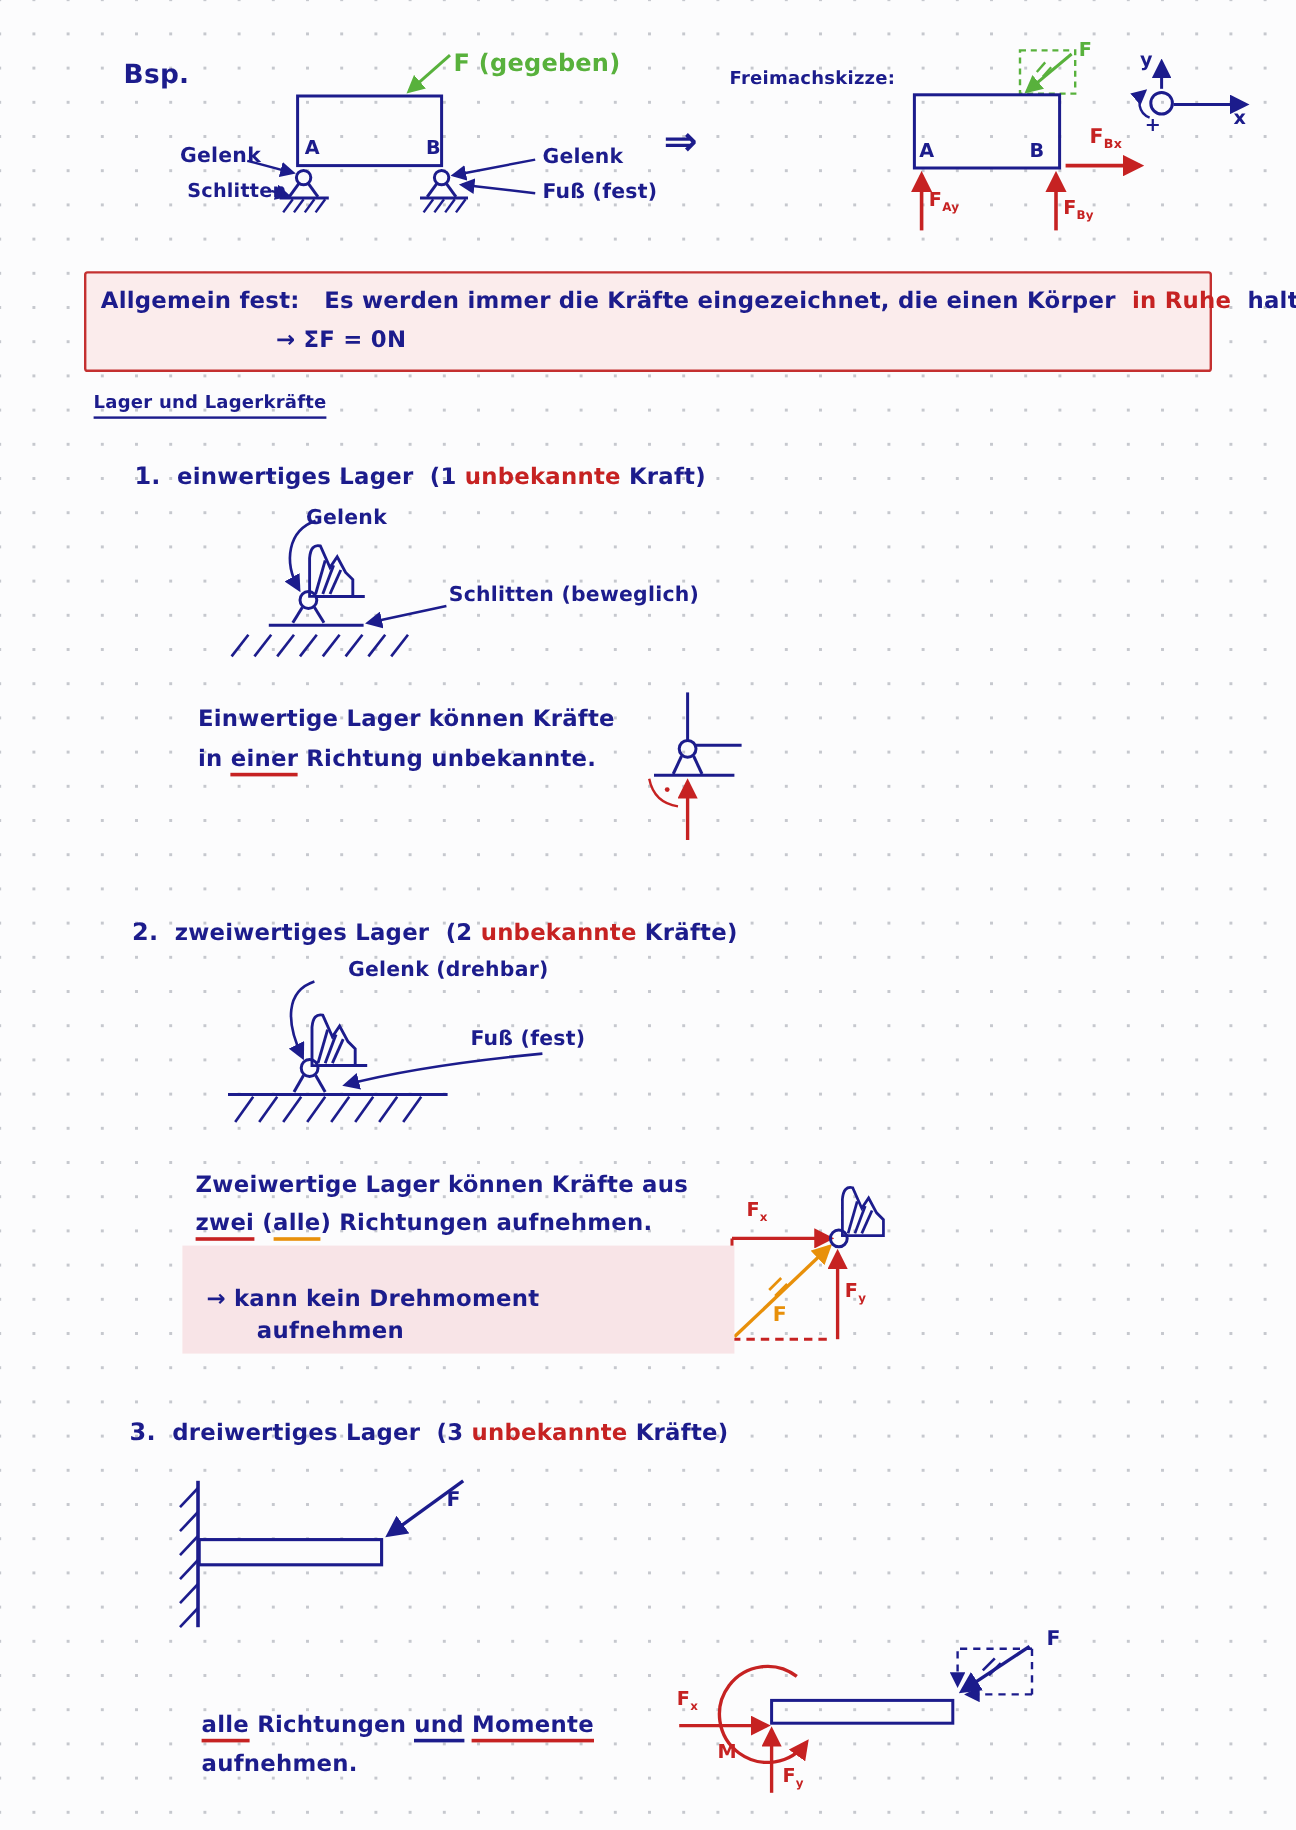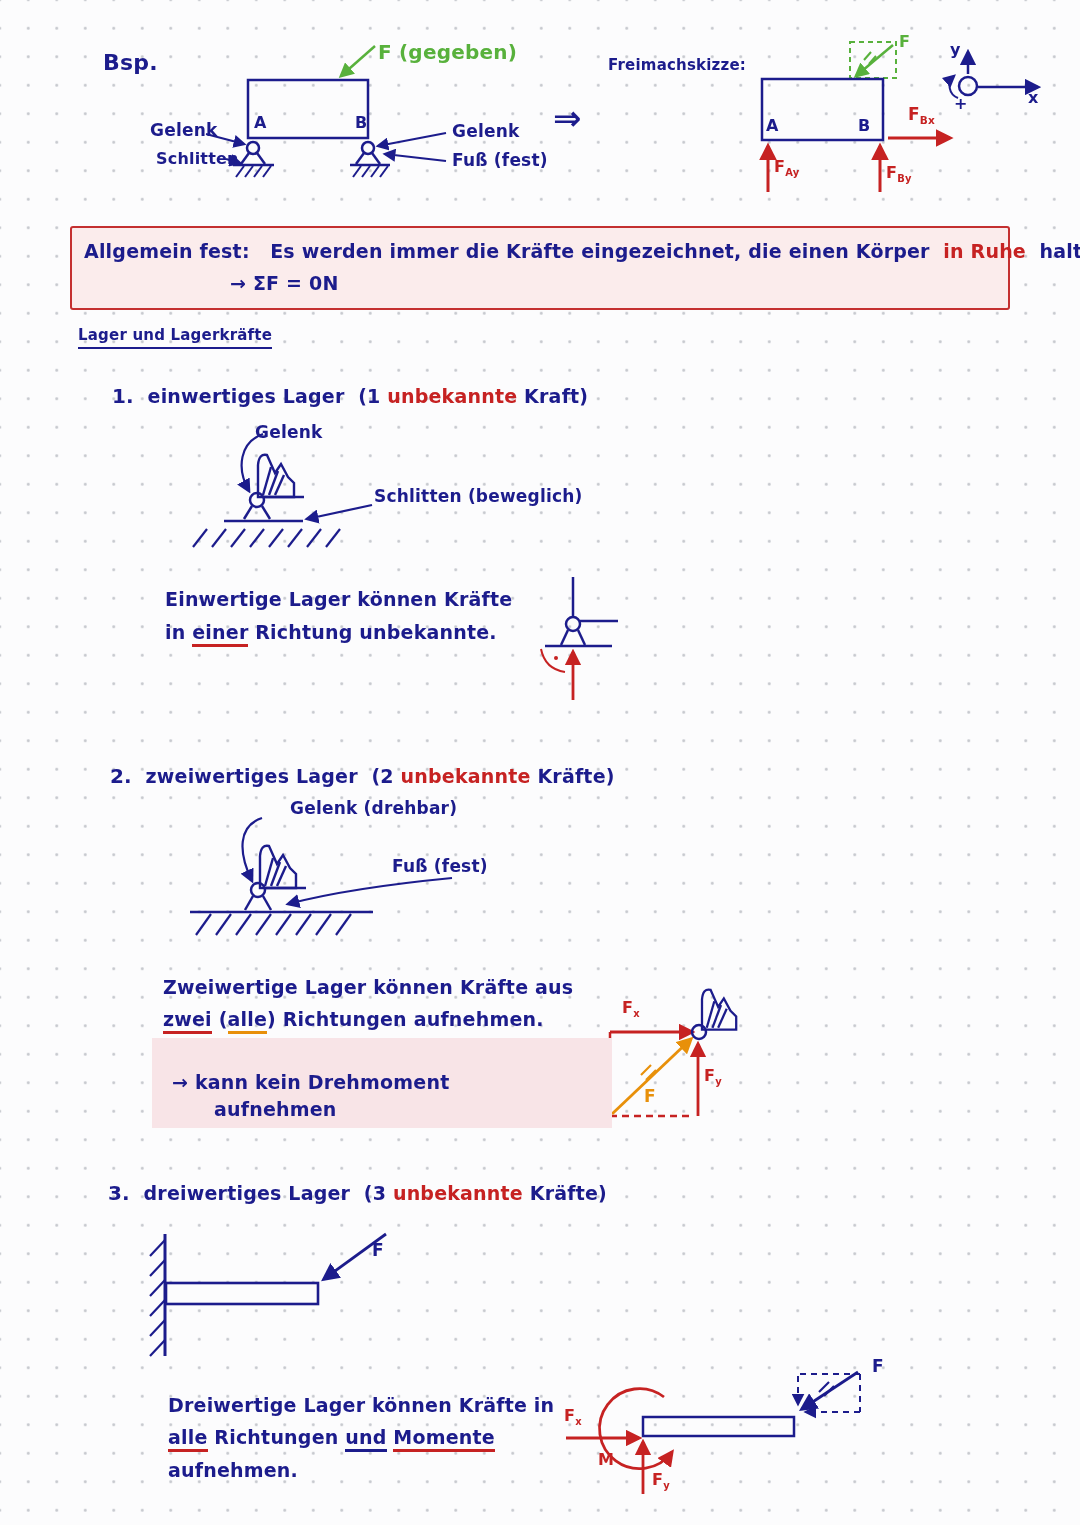"Dreiwertige Lager können Kräfte in" div.t { html: <div>Dreiwertige Lager können Kräfte in</div> -> none }
